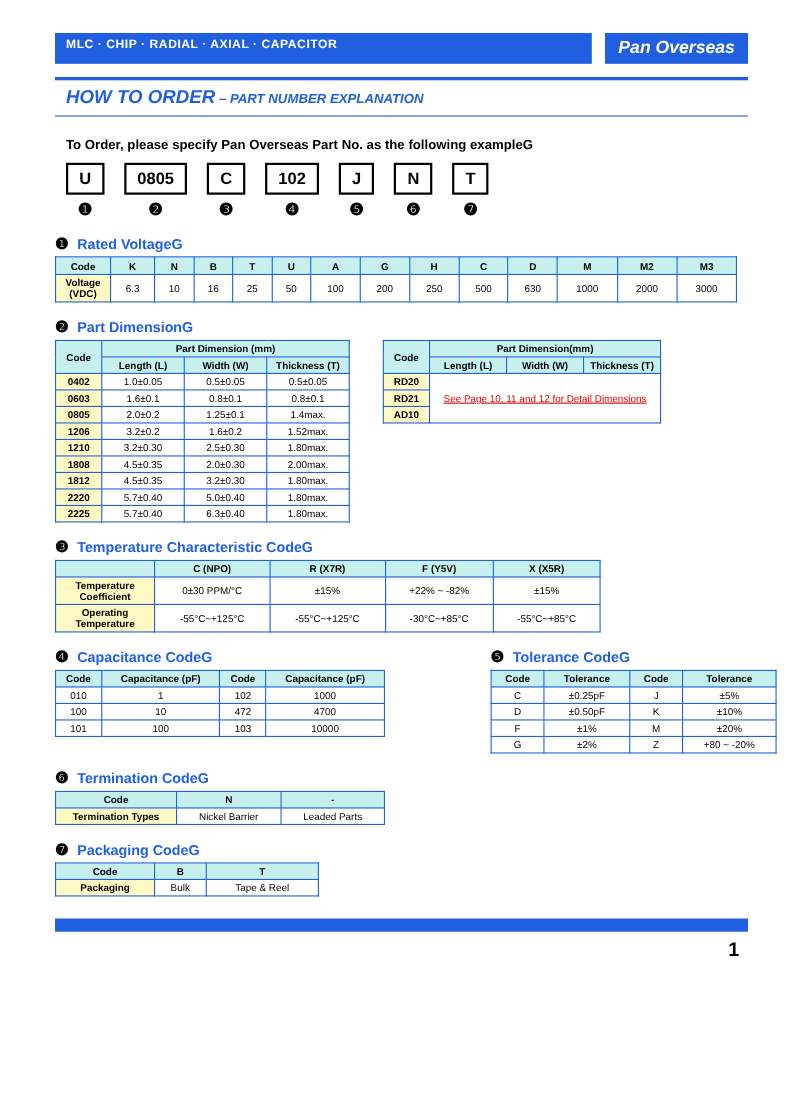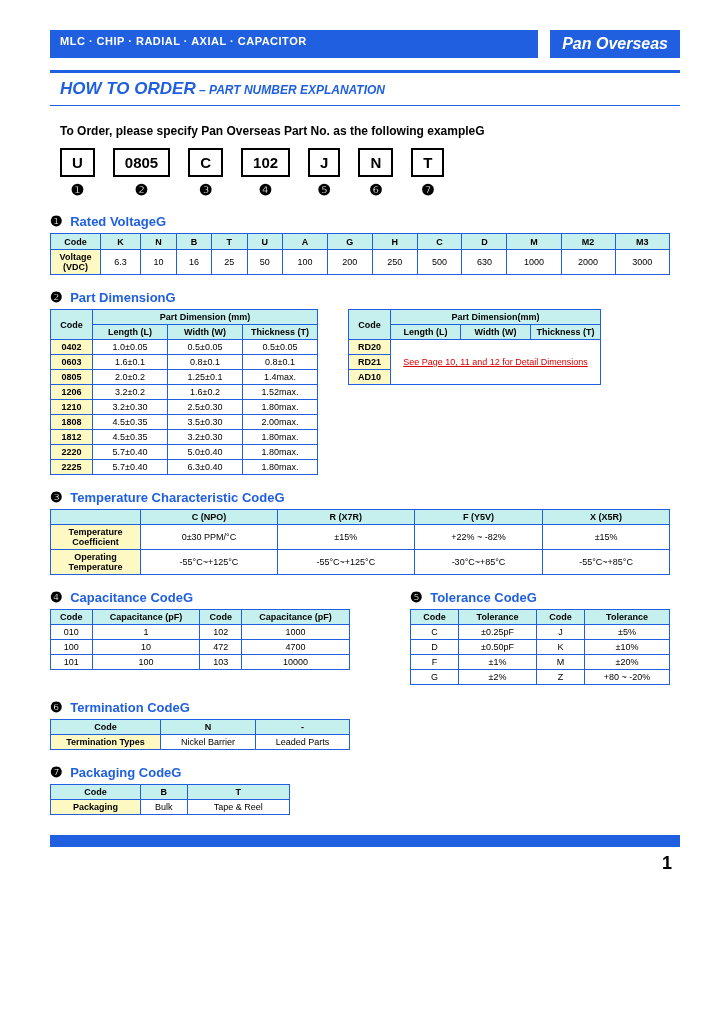"3.5±0.30" td { text: 3.5 -> 2.0 }
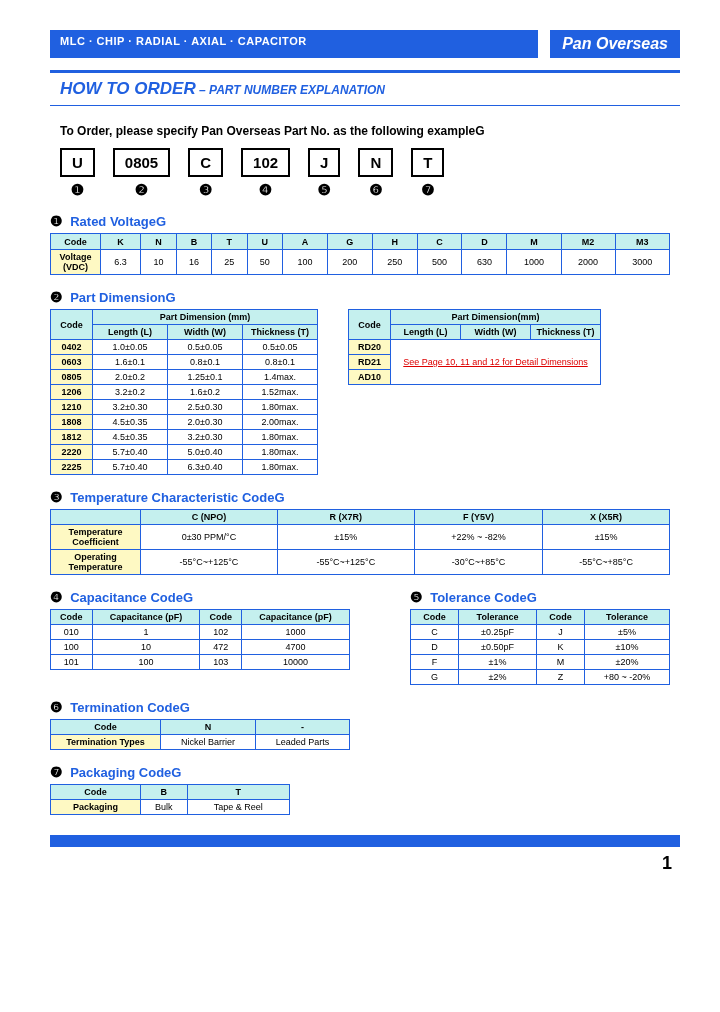"C (NPO)" table { width: 620px -> 496px }
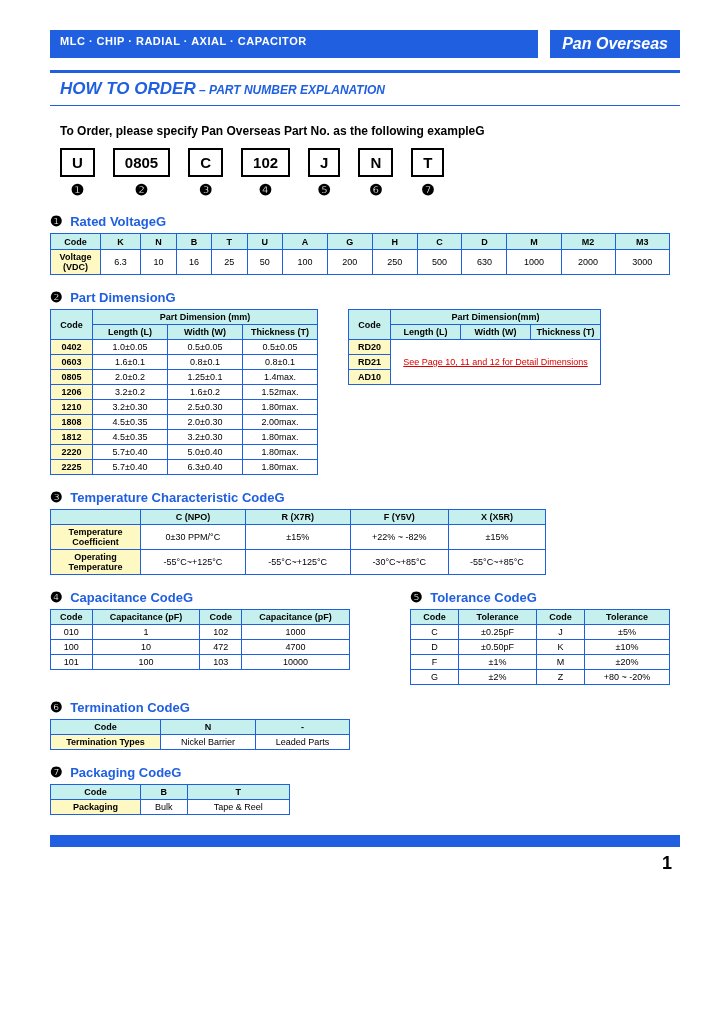"❹ Capacitance CodeG" div.side-by-side { gap: 60px -> 96px }
